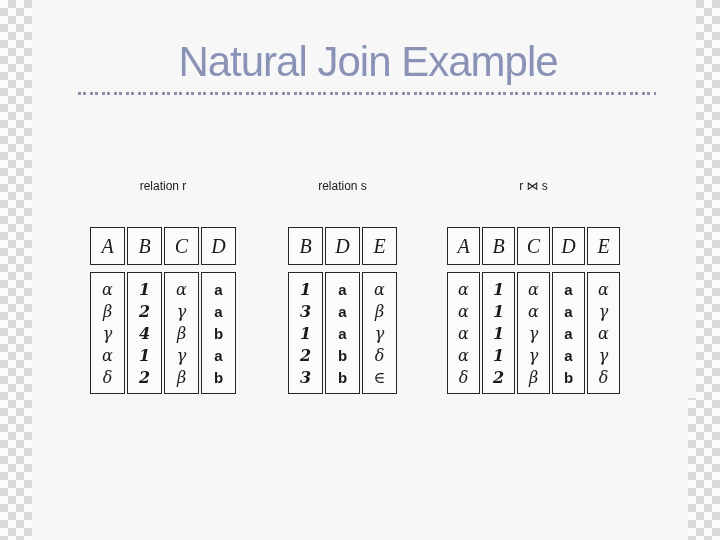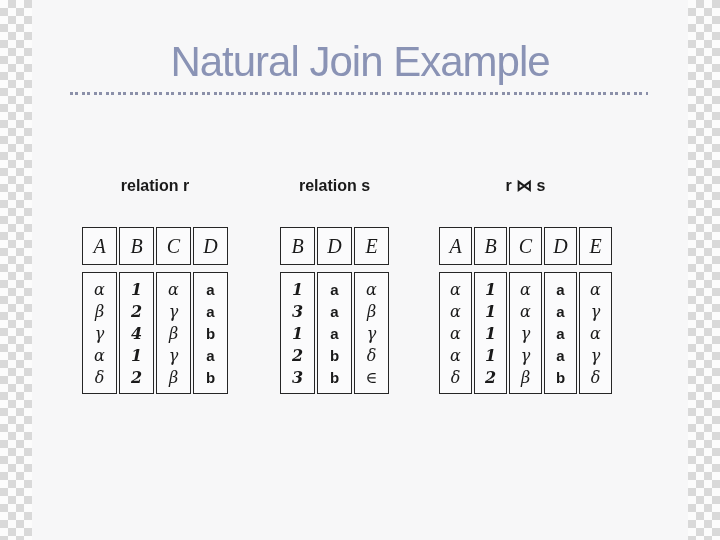"Natural Join Example" .slide { left: 32px -> 40px }
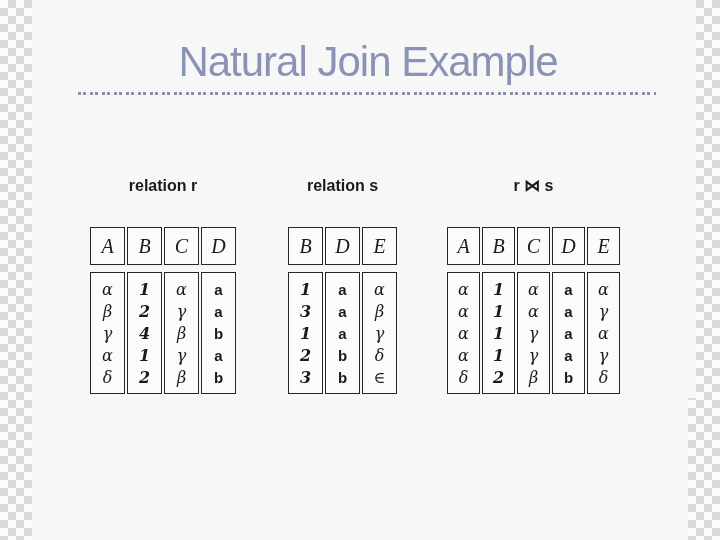"relation r" .tlabel { font-size: 16px -> 12px; font-weight: bold -> none }
